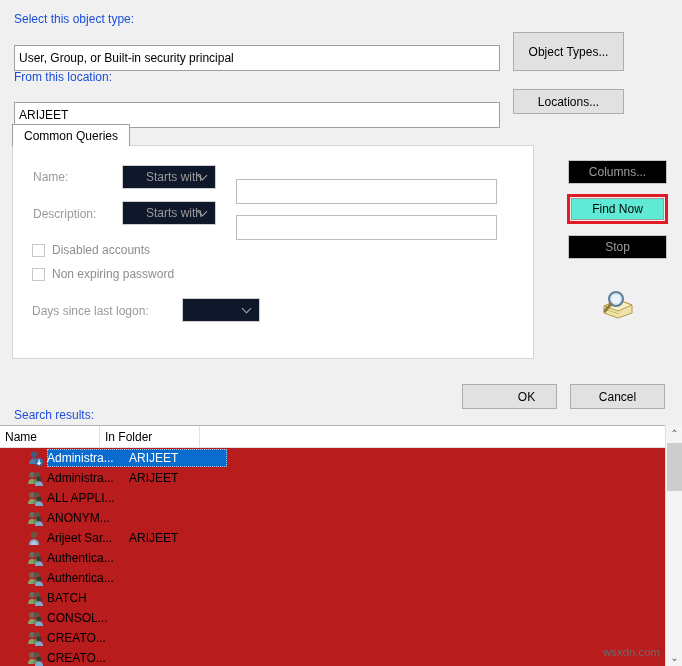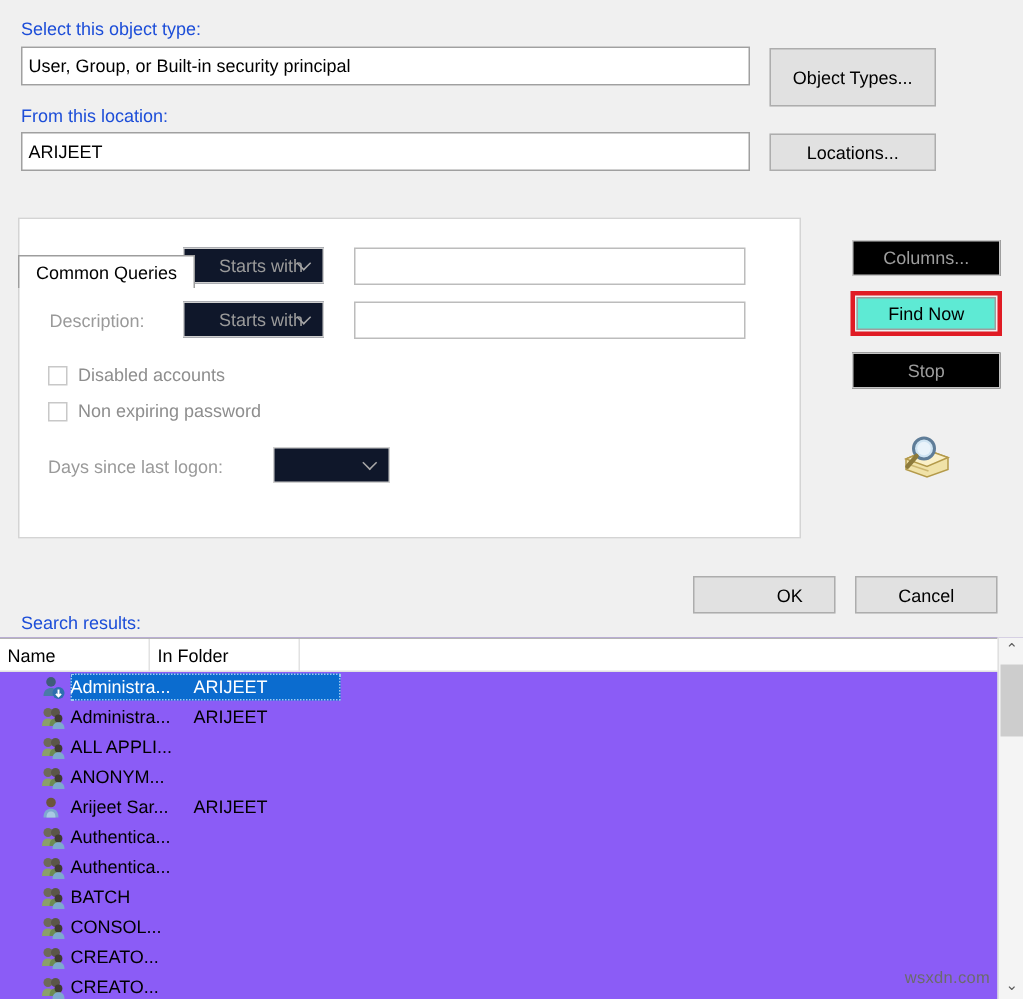"User, Group, or Built-in security" .textbox { margin-top: none -> 14px }
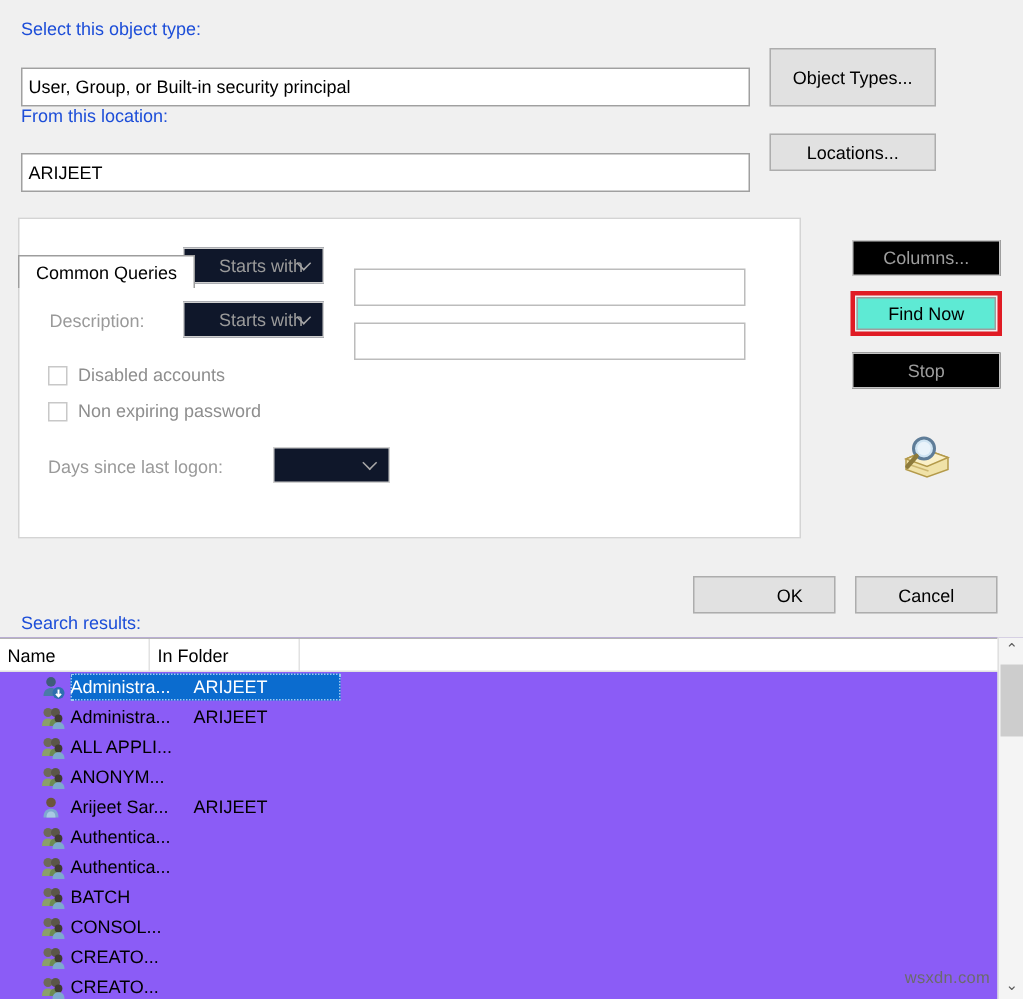"Common Queries" .tab { margin-top: 46px -> none }
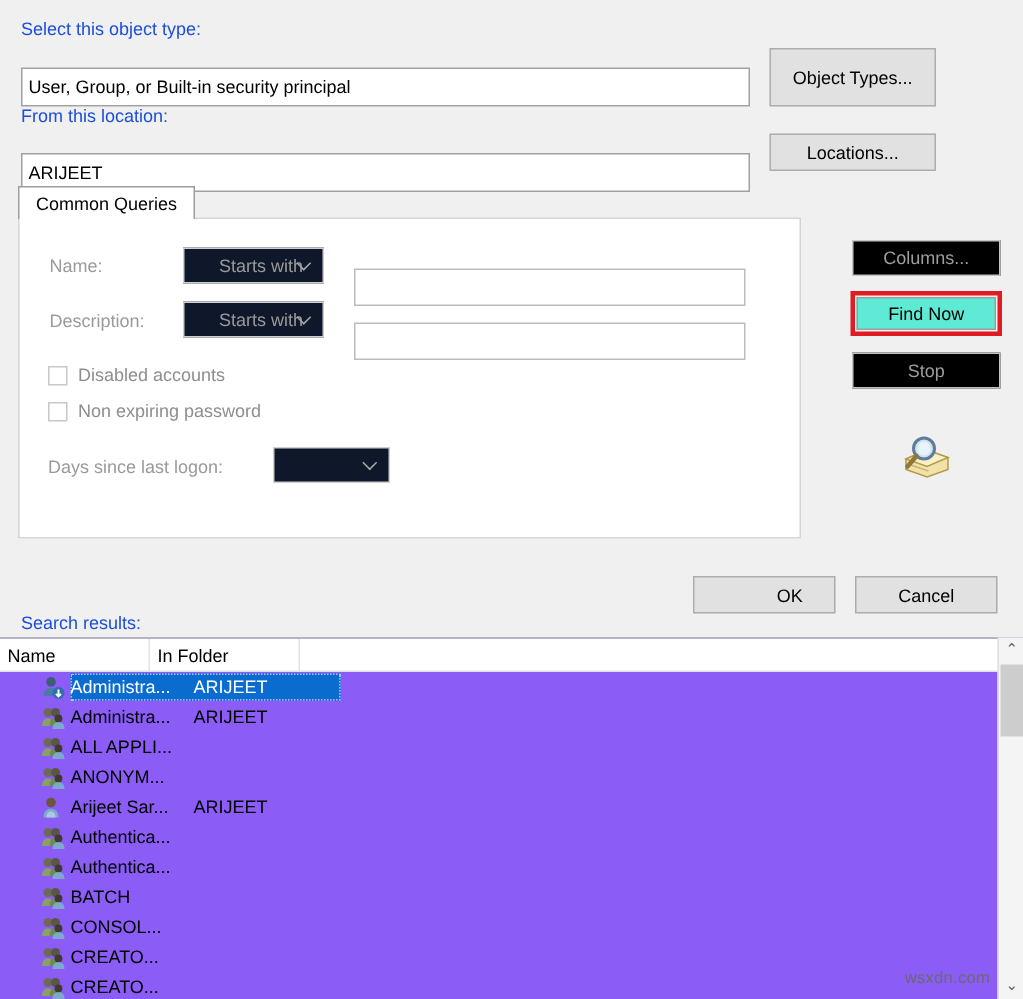"Name" .listwrap { background: #8b5cf6 -> #b91c1c }
